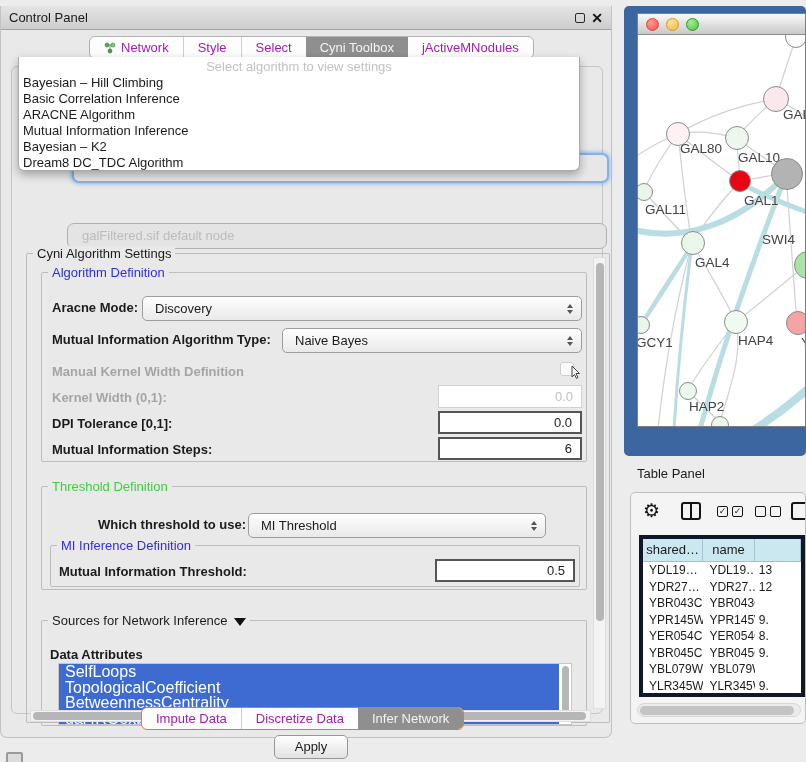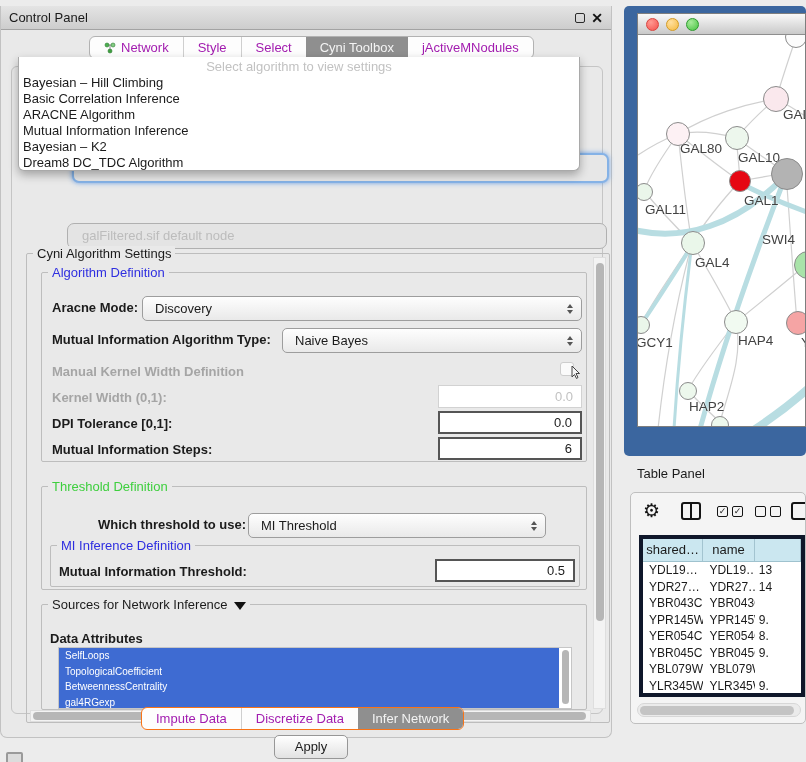"14" div.td { text: 14 -> 12 }
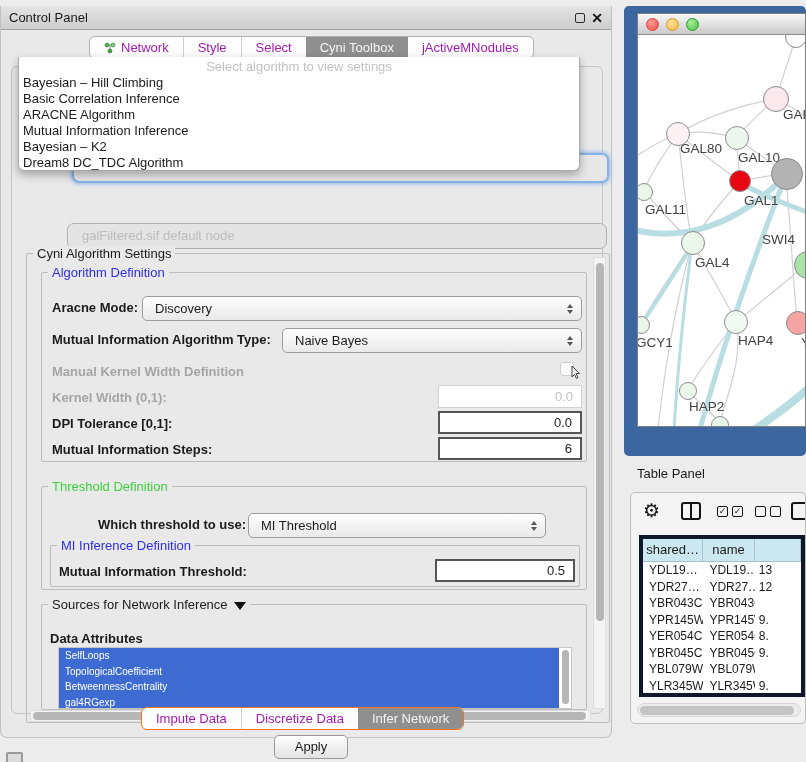"Sources for Network Inference" div.group { top: 350px -> 366px }
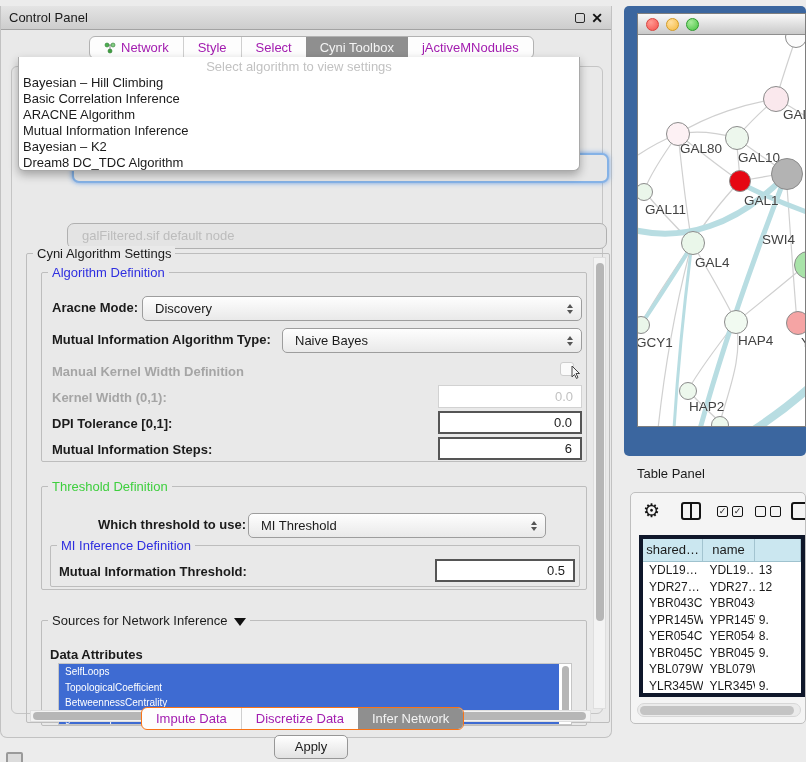"SelfLoops" .attr-item { font-size: 10px -> 16px }
